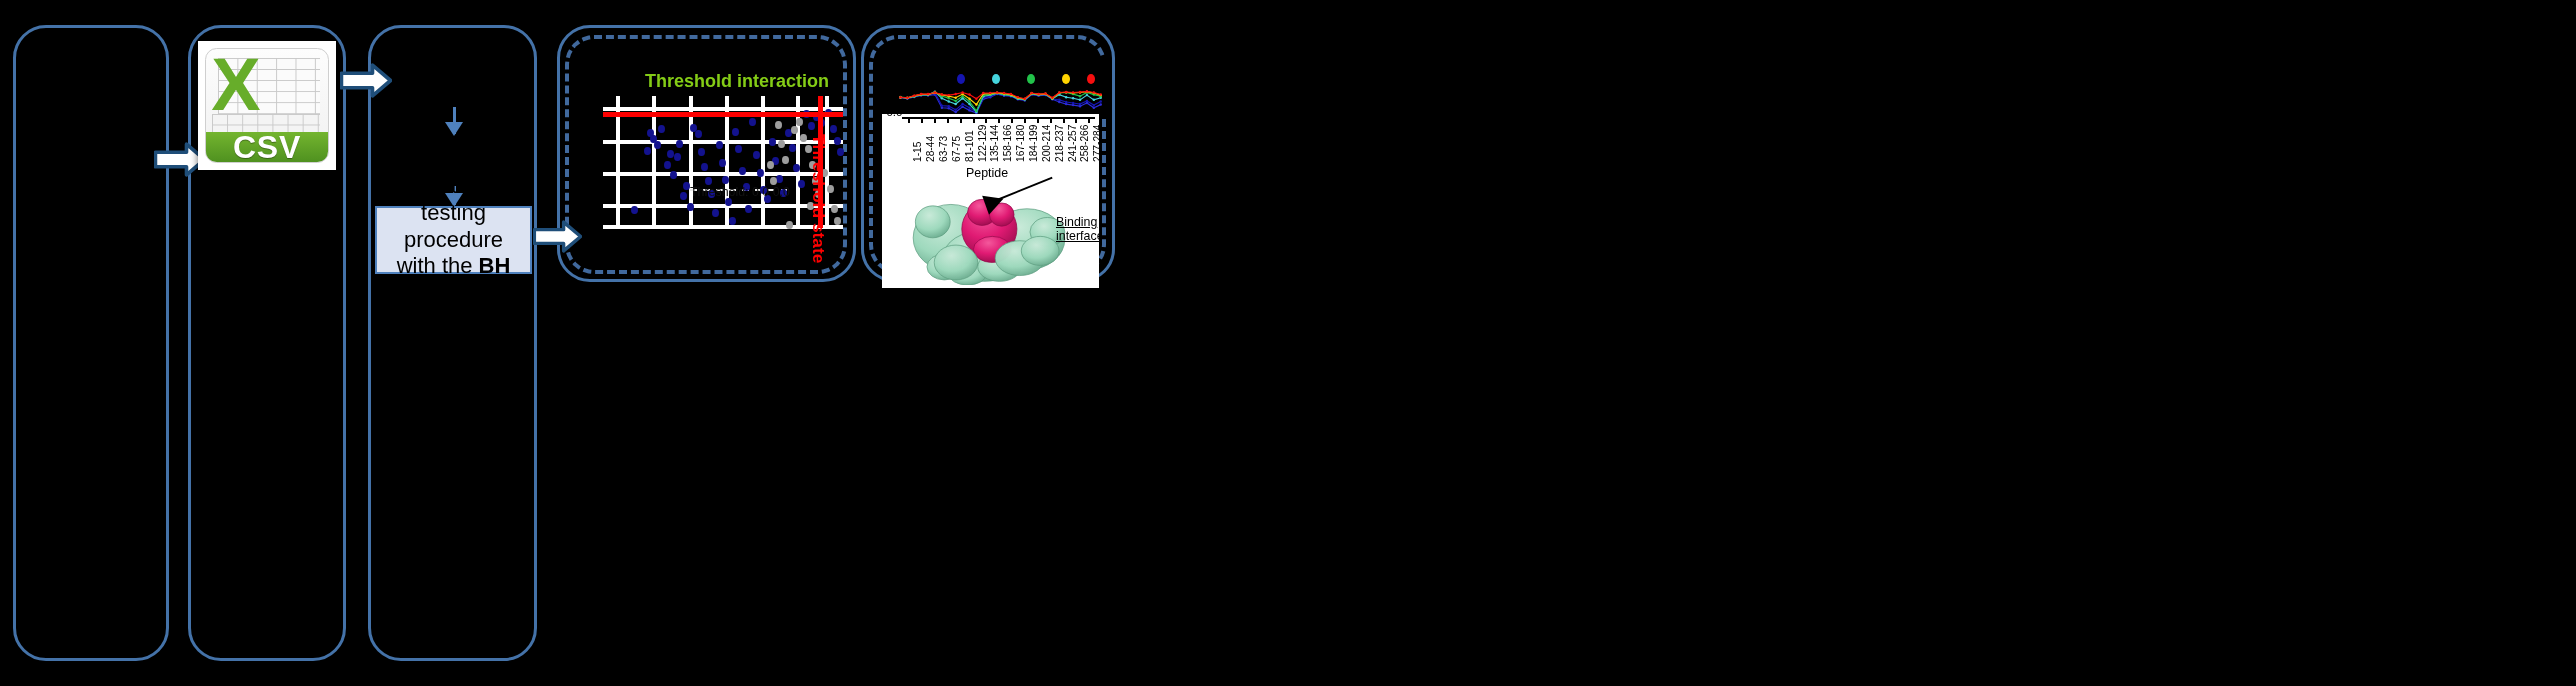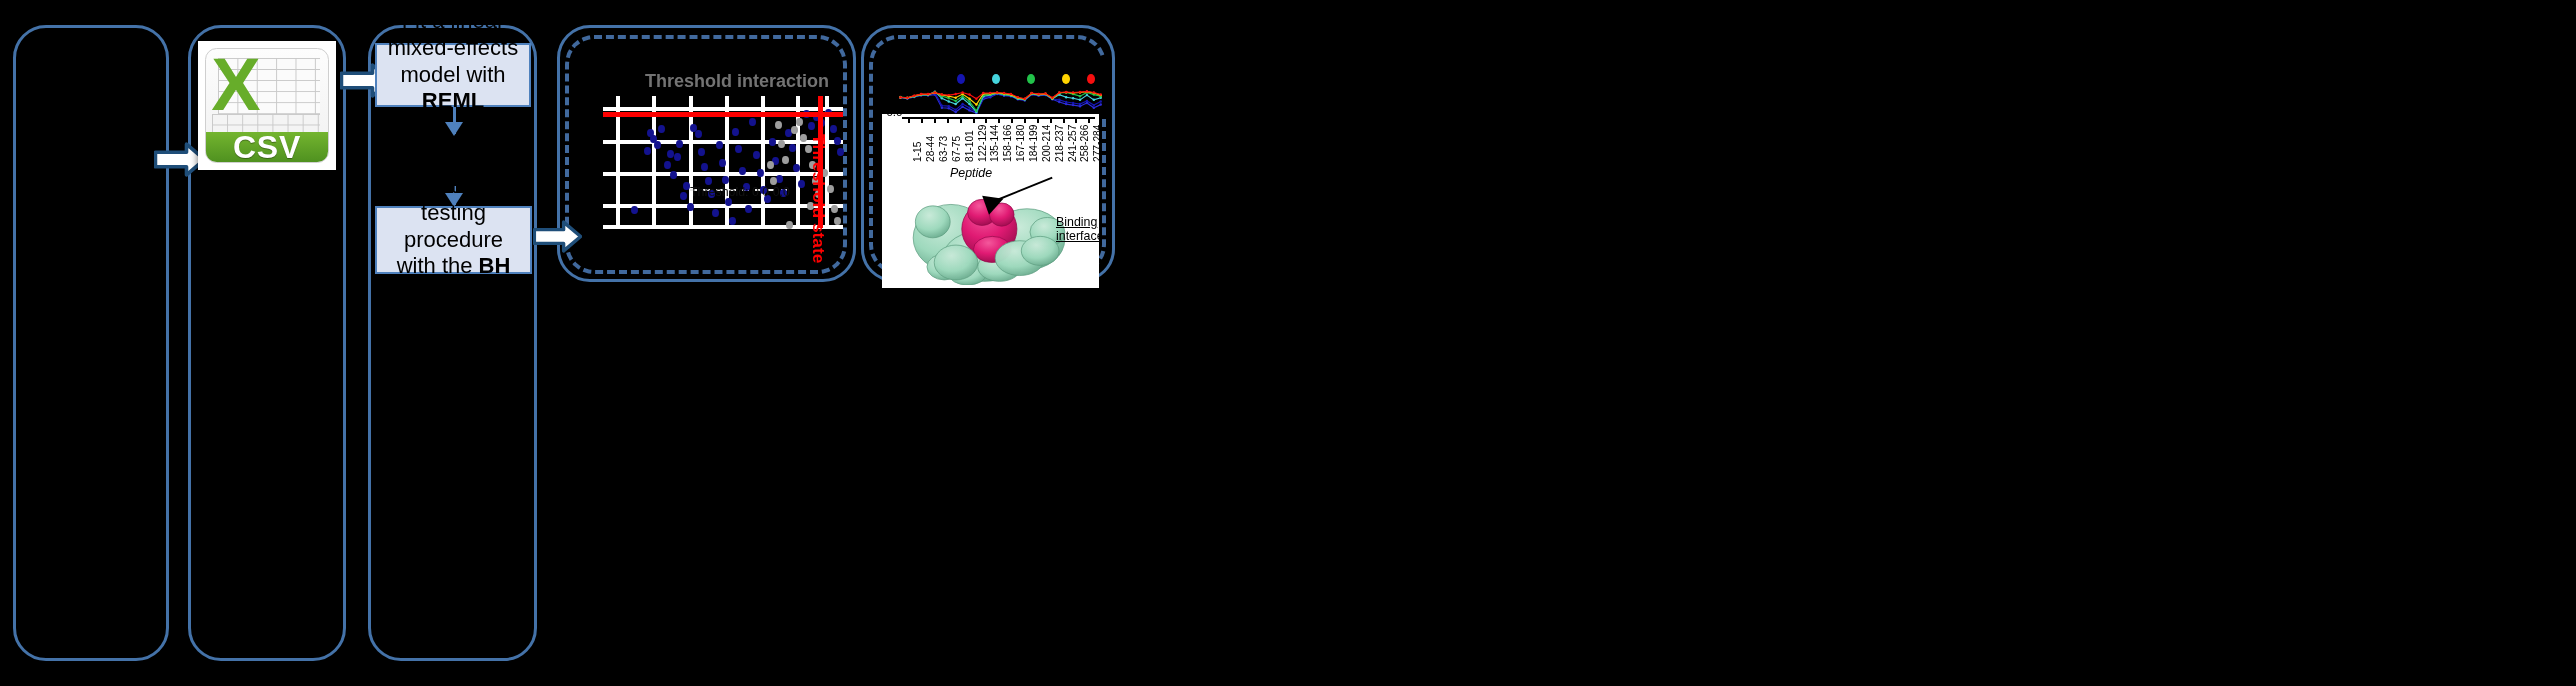"Fit a linear mixed-effects model" div.proc-box { html: <div> <div> <span>Fit a linear mixed-effects model with </span><b>REML</b><span> estimates</span> </div> </div> -> none }
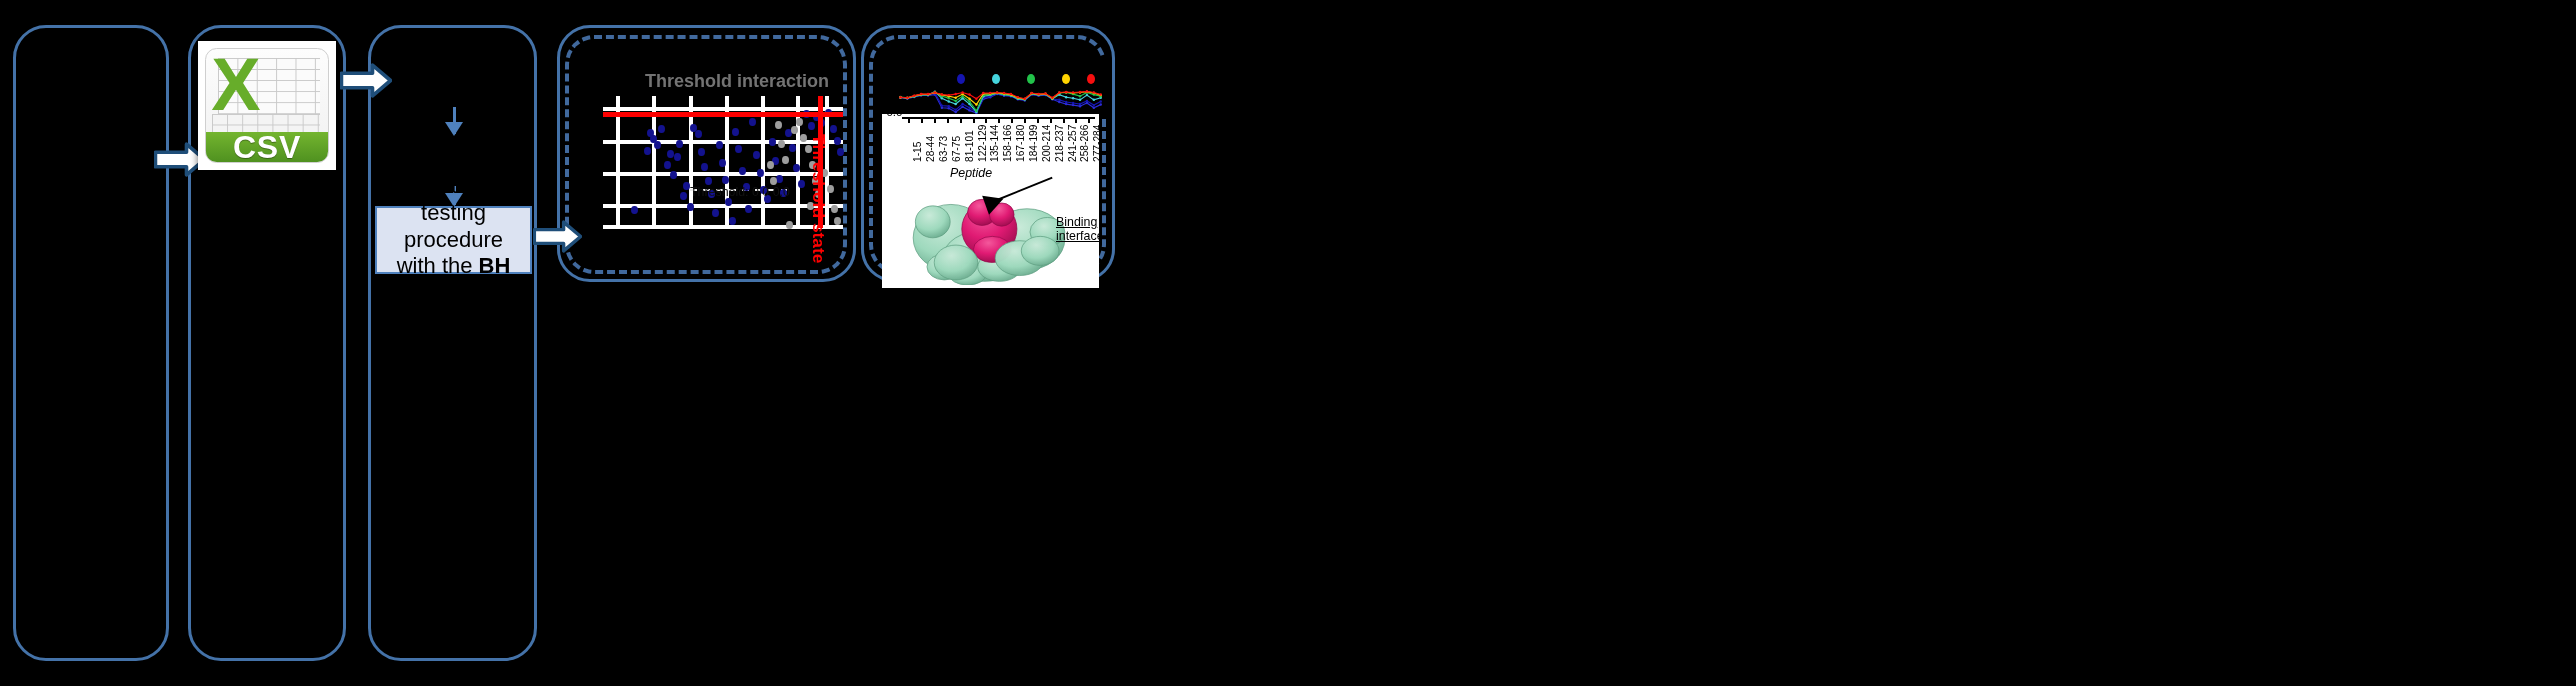"Threshold interaction" .scatter-title { color: #737373 -> #84cc16 }
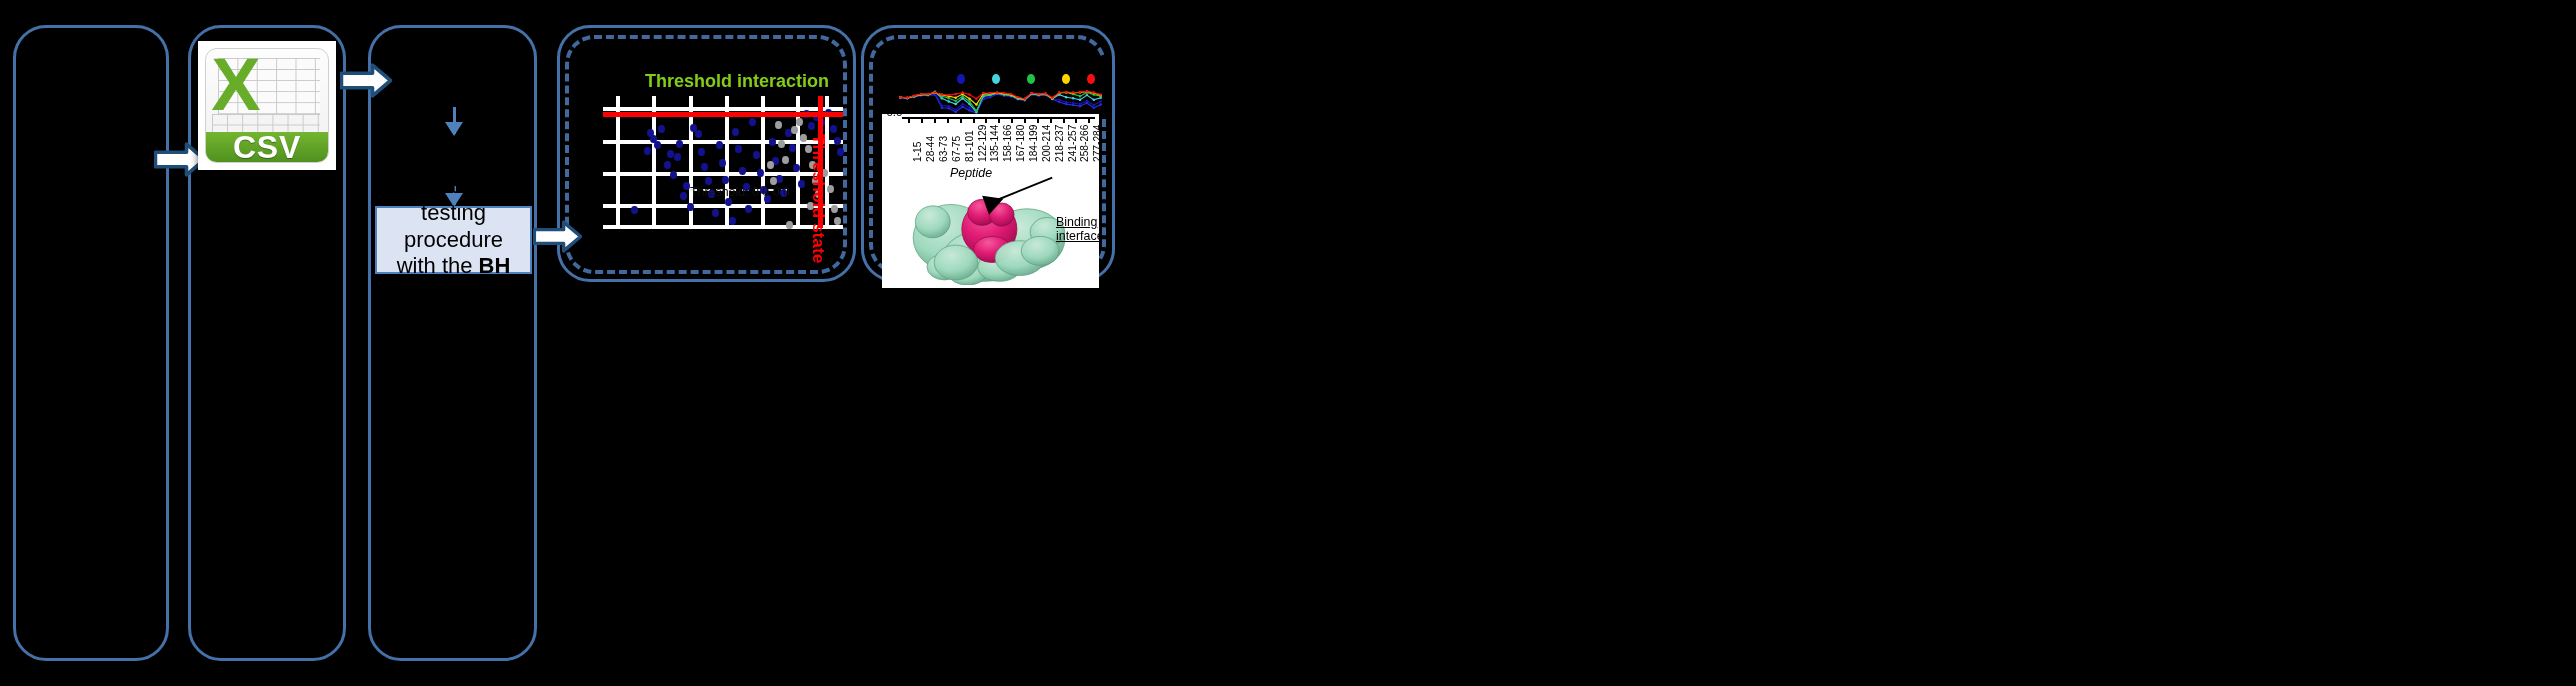"Peptide" div.axis-title { font-style: italic -> none; left: 68px -> 84px }
